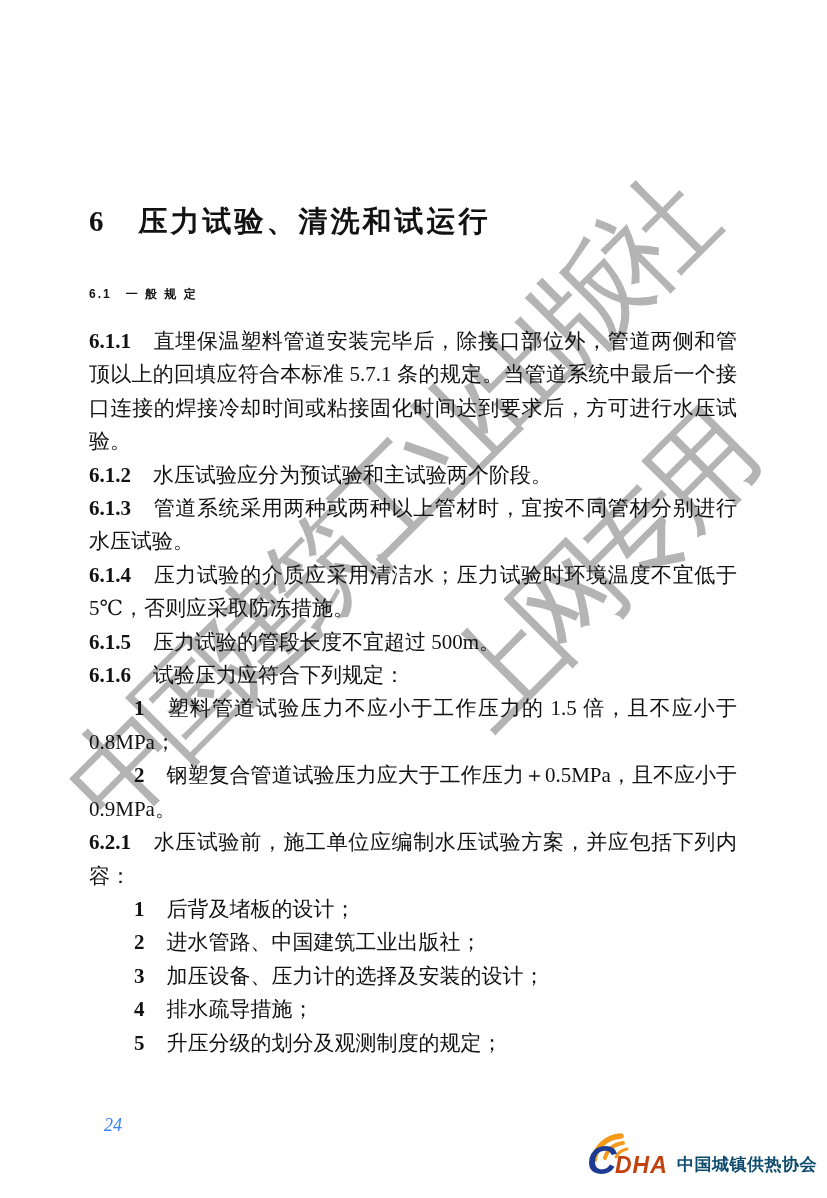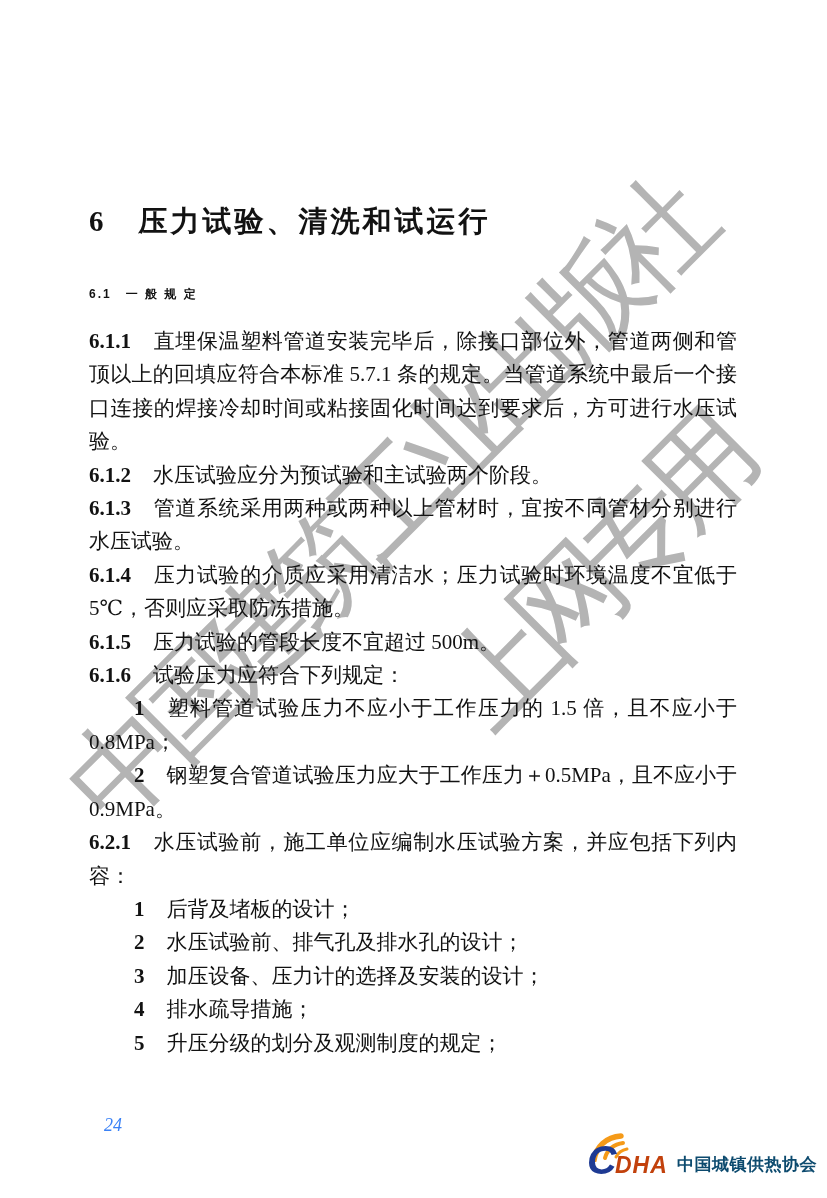"水压试验前、排气孔及排水孔的设计；" span { text: 水压试验前、排气孔及排水孔的设计 -> 进水管路、中国建筑工业出版社 }
